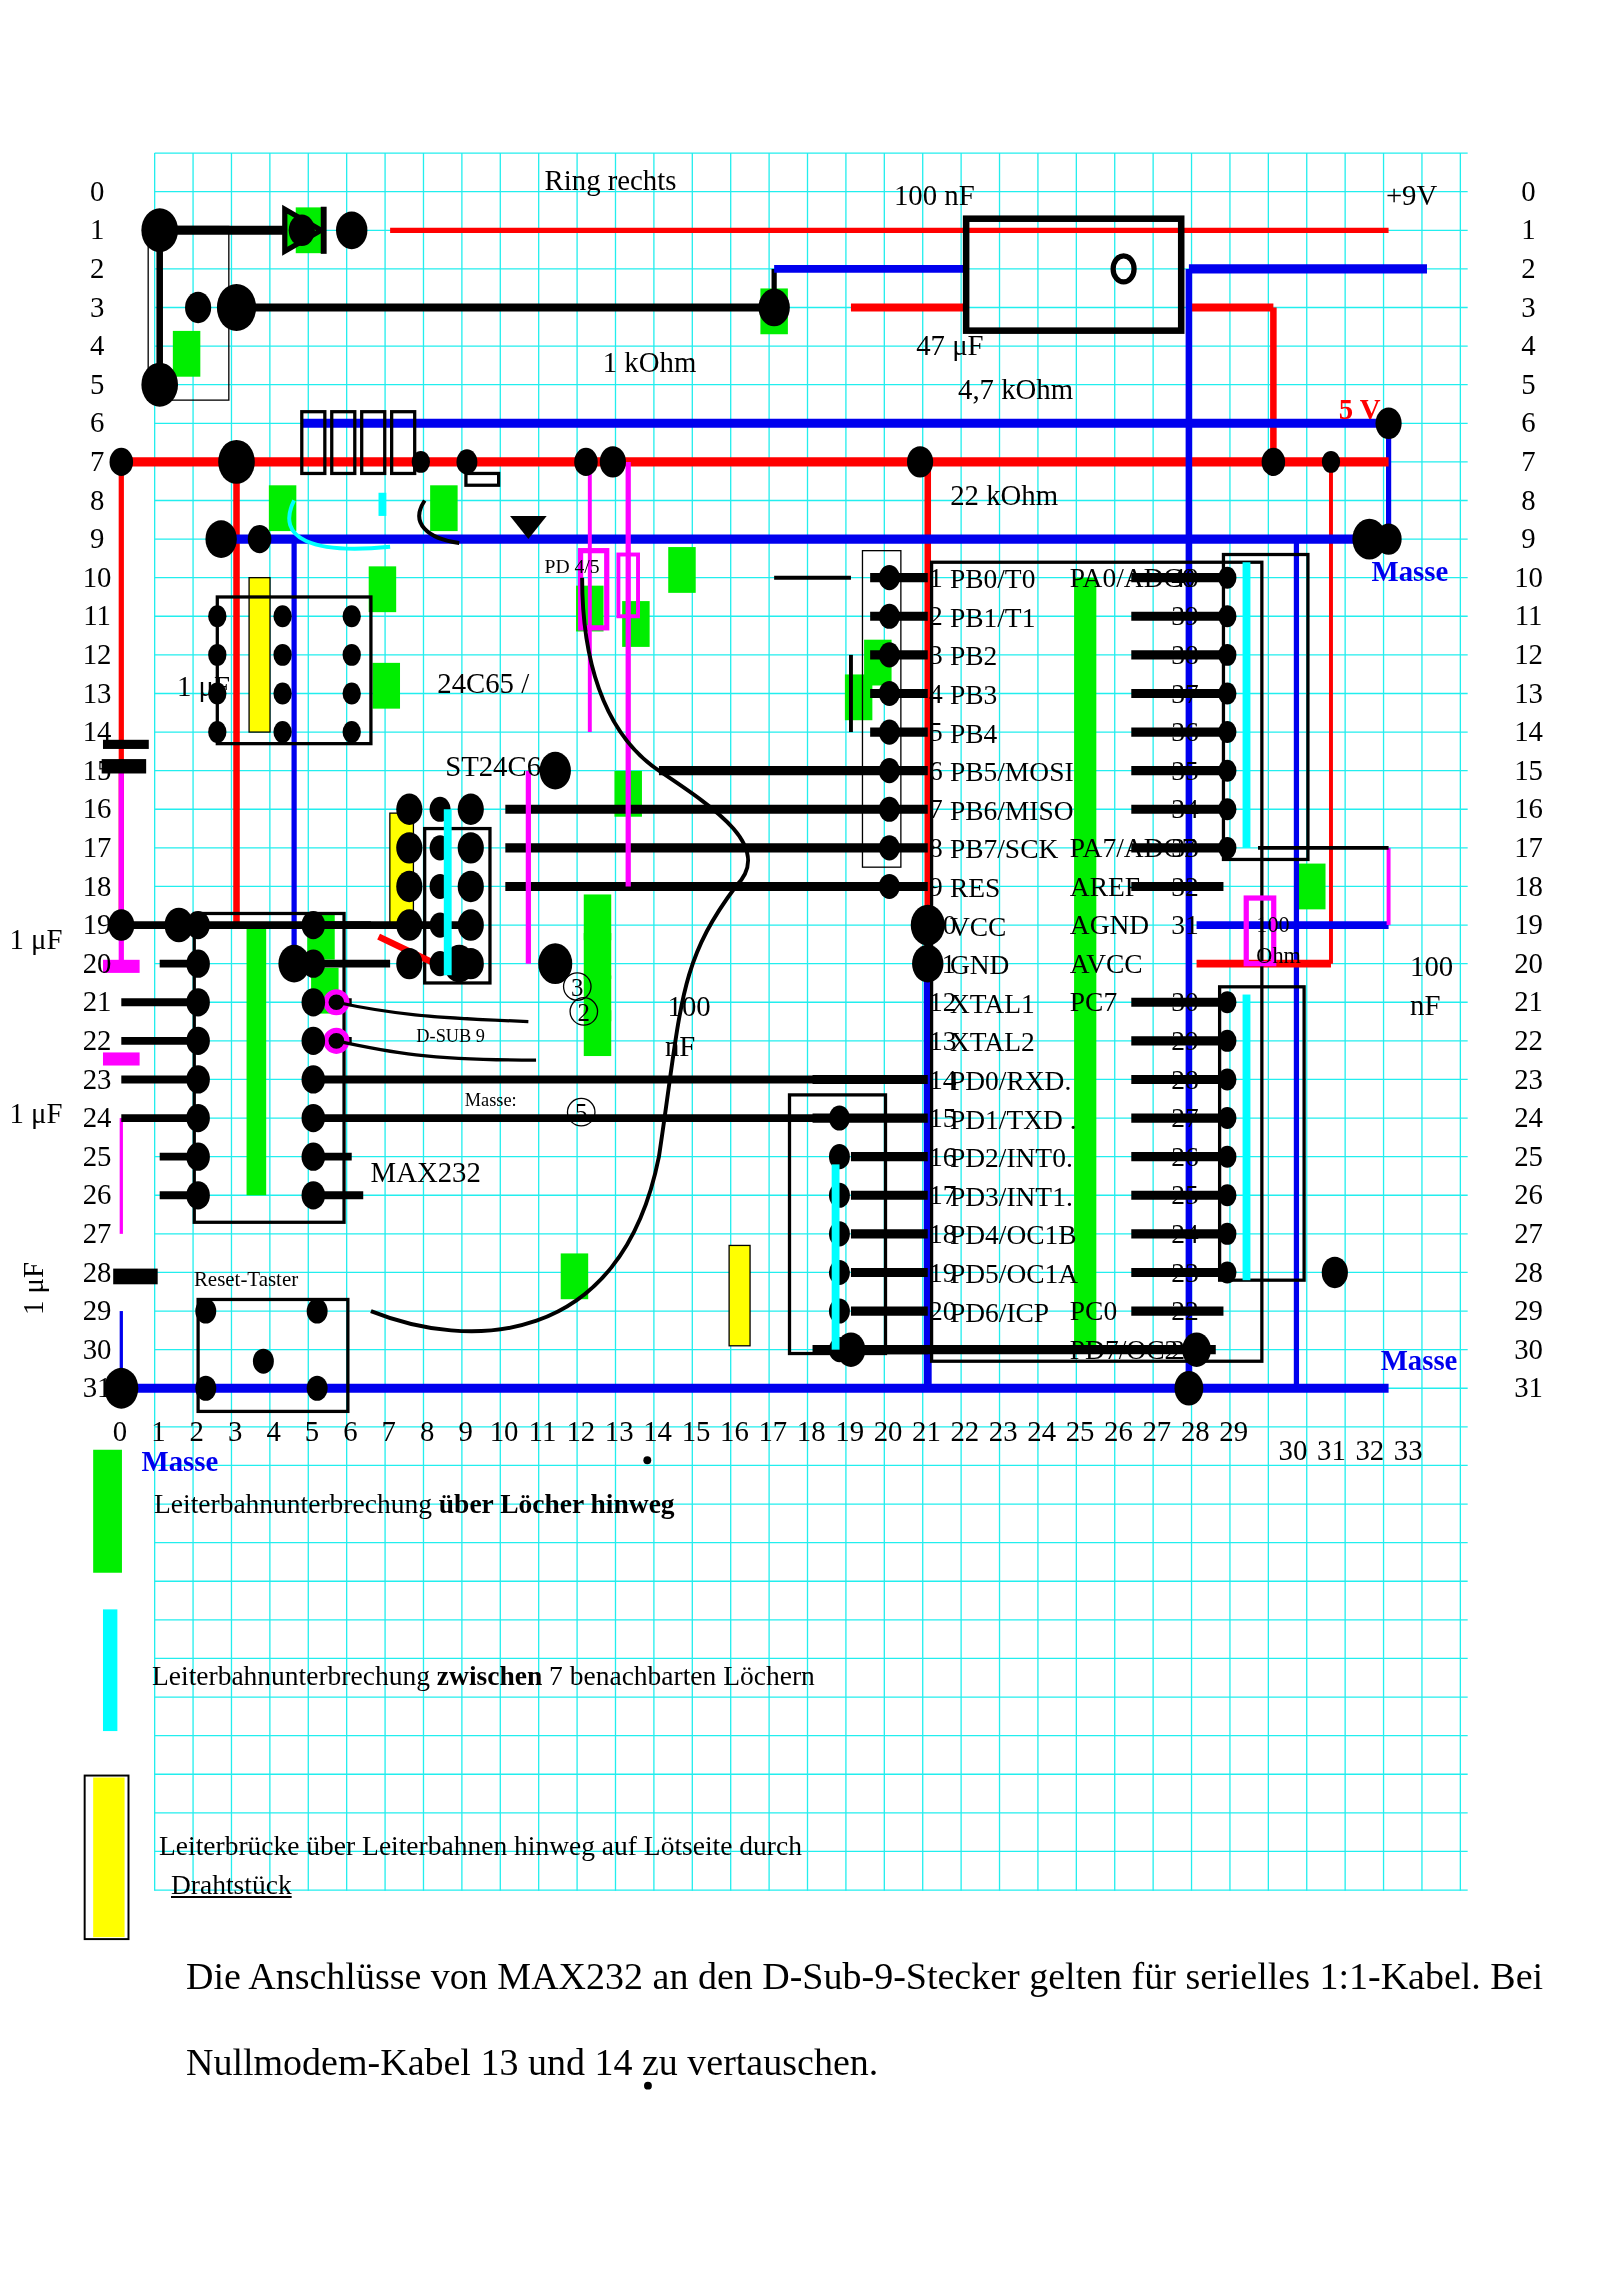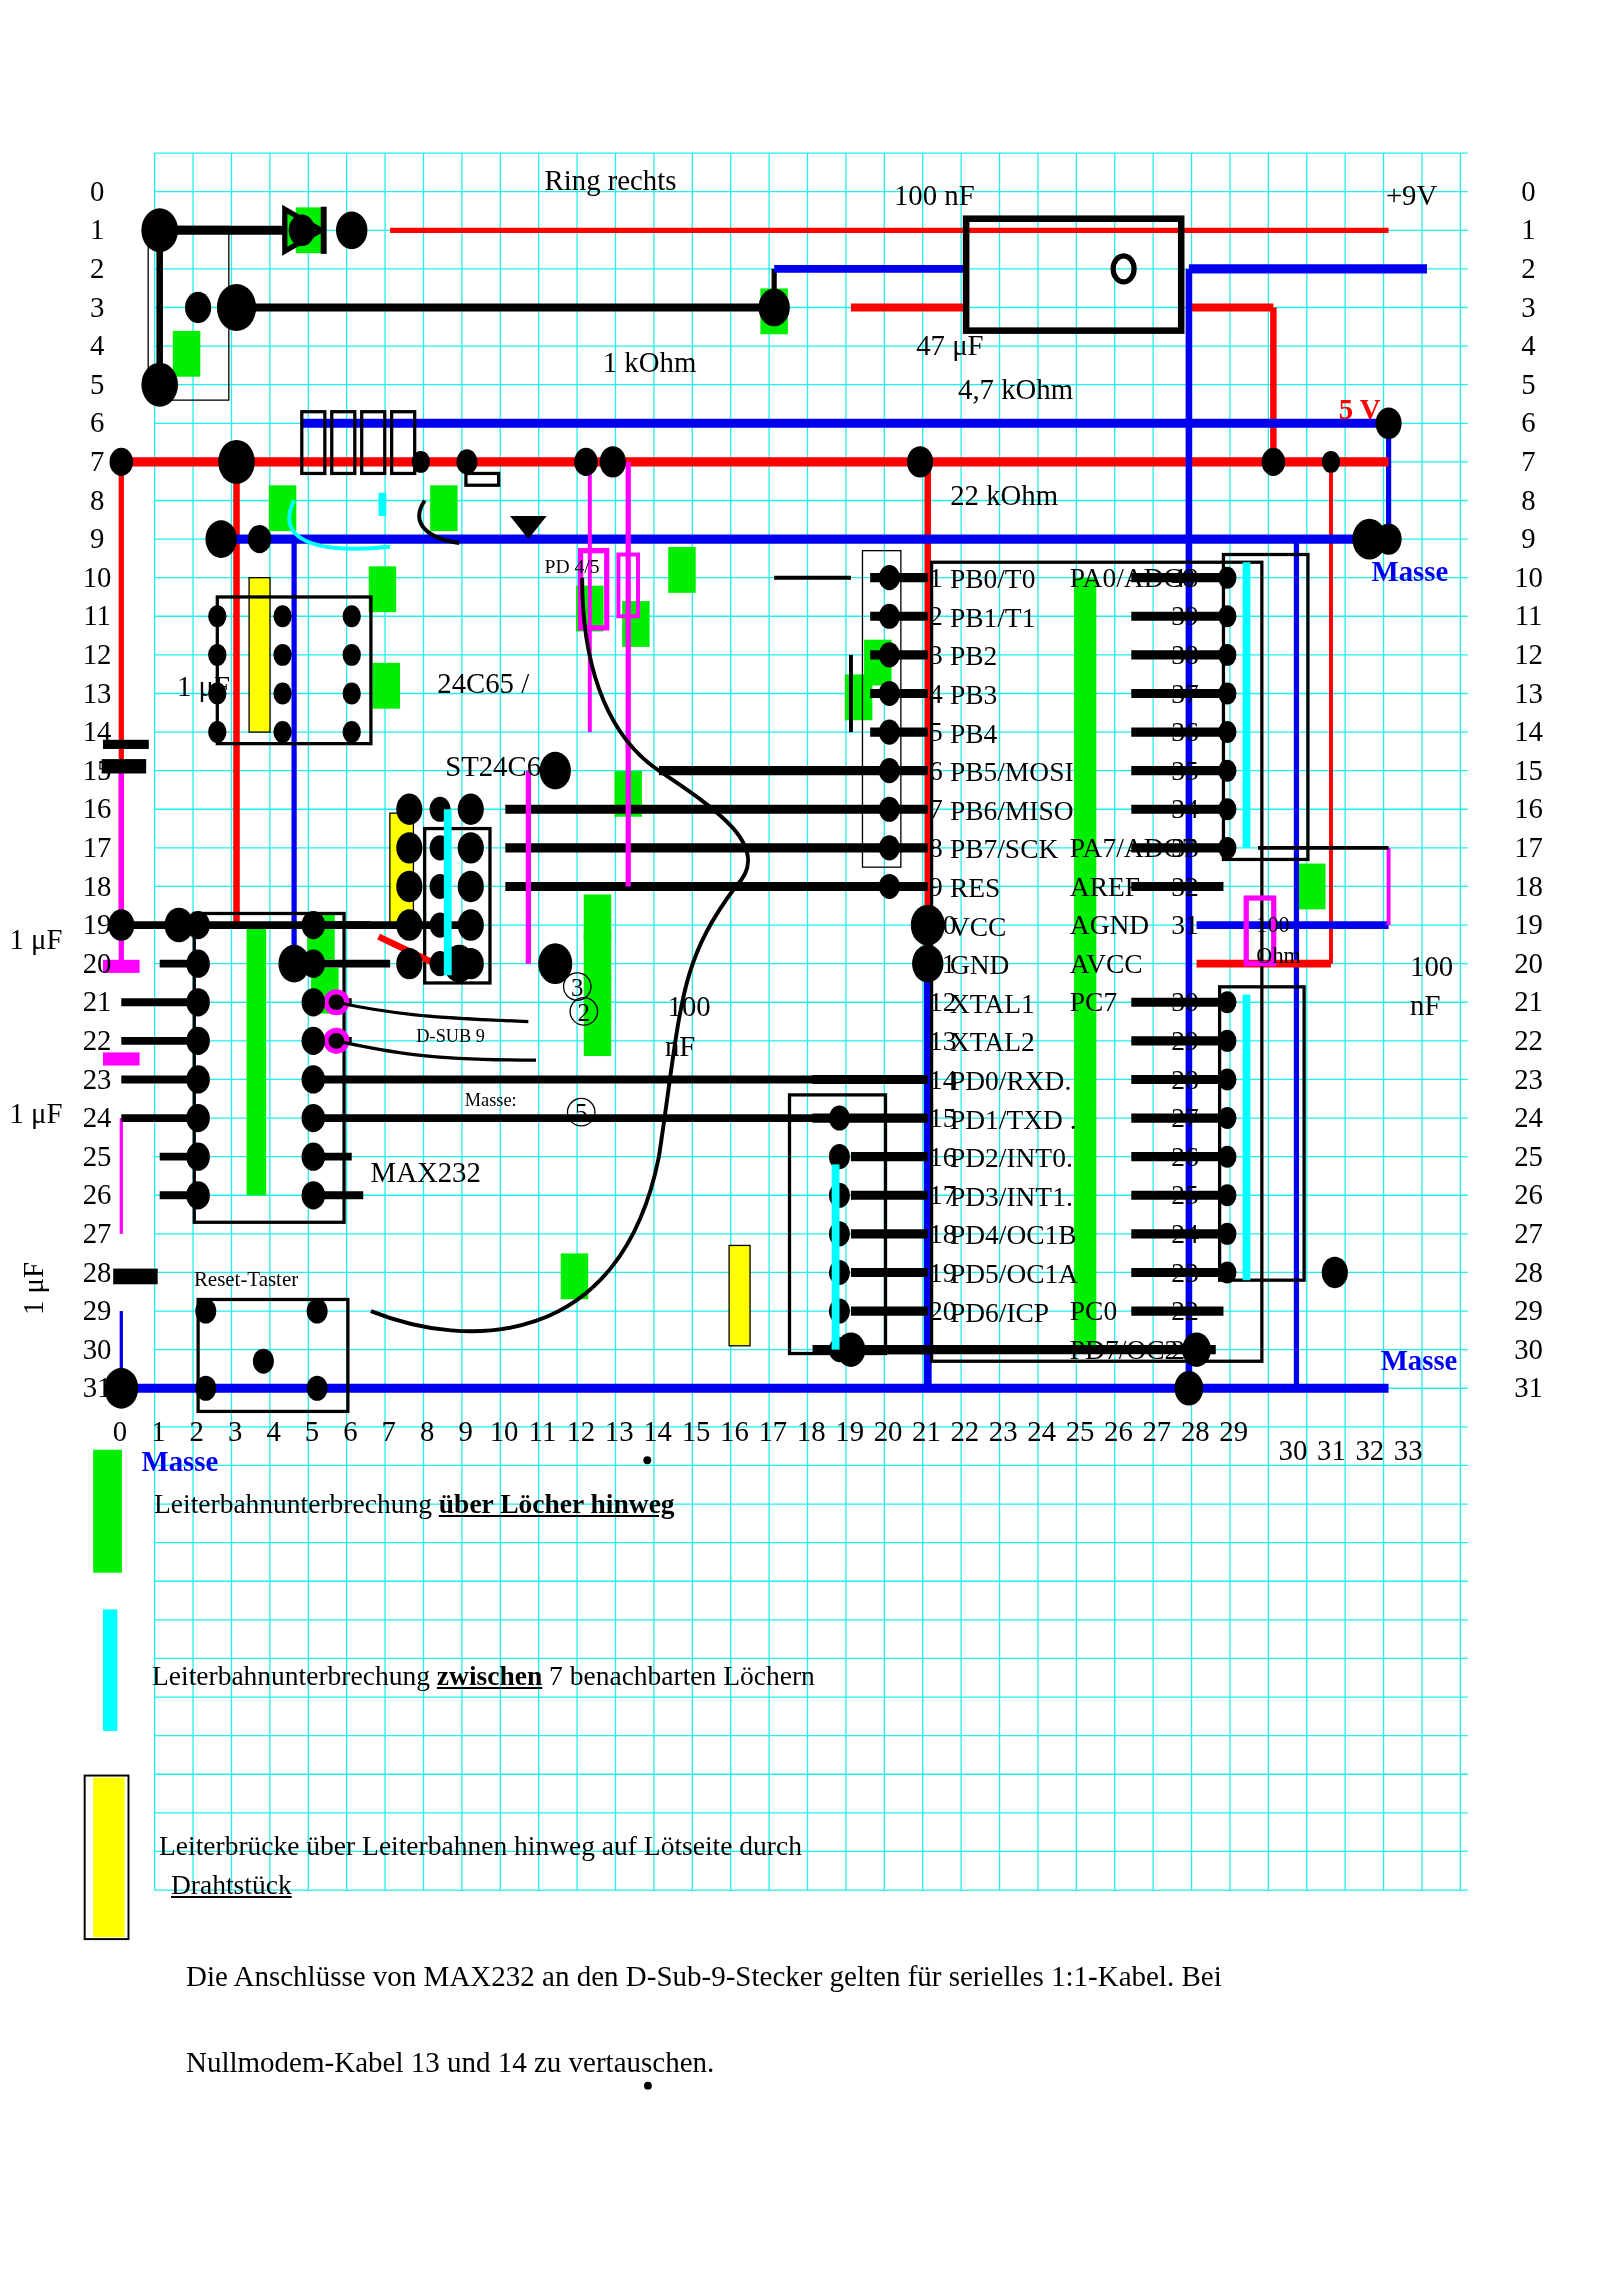"über Löcher hinweg" .legend-text b { text-decoration: underline -> none }
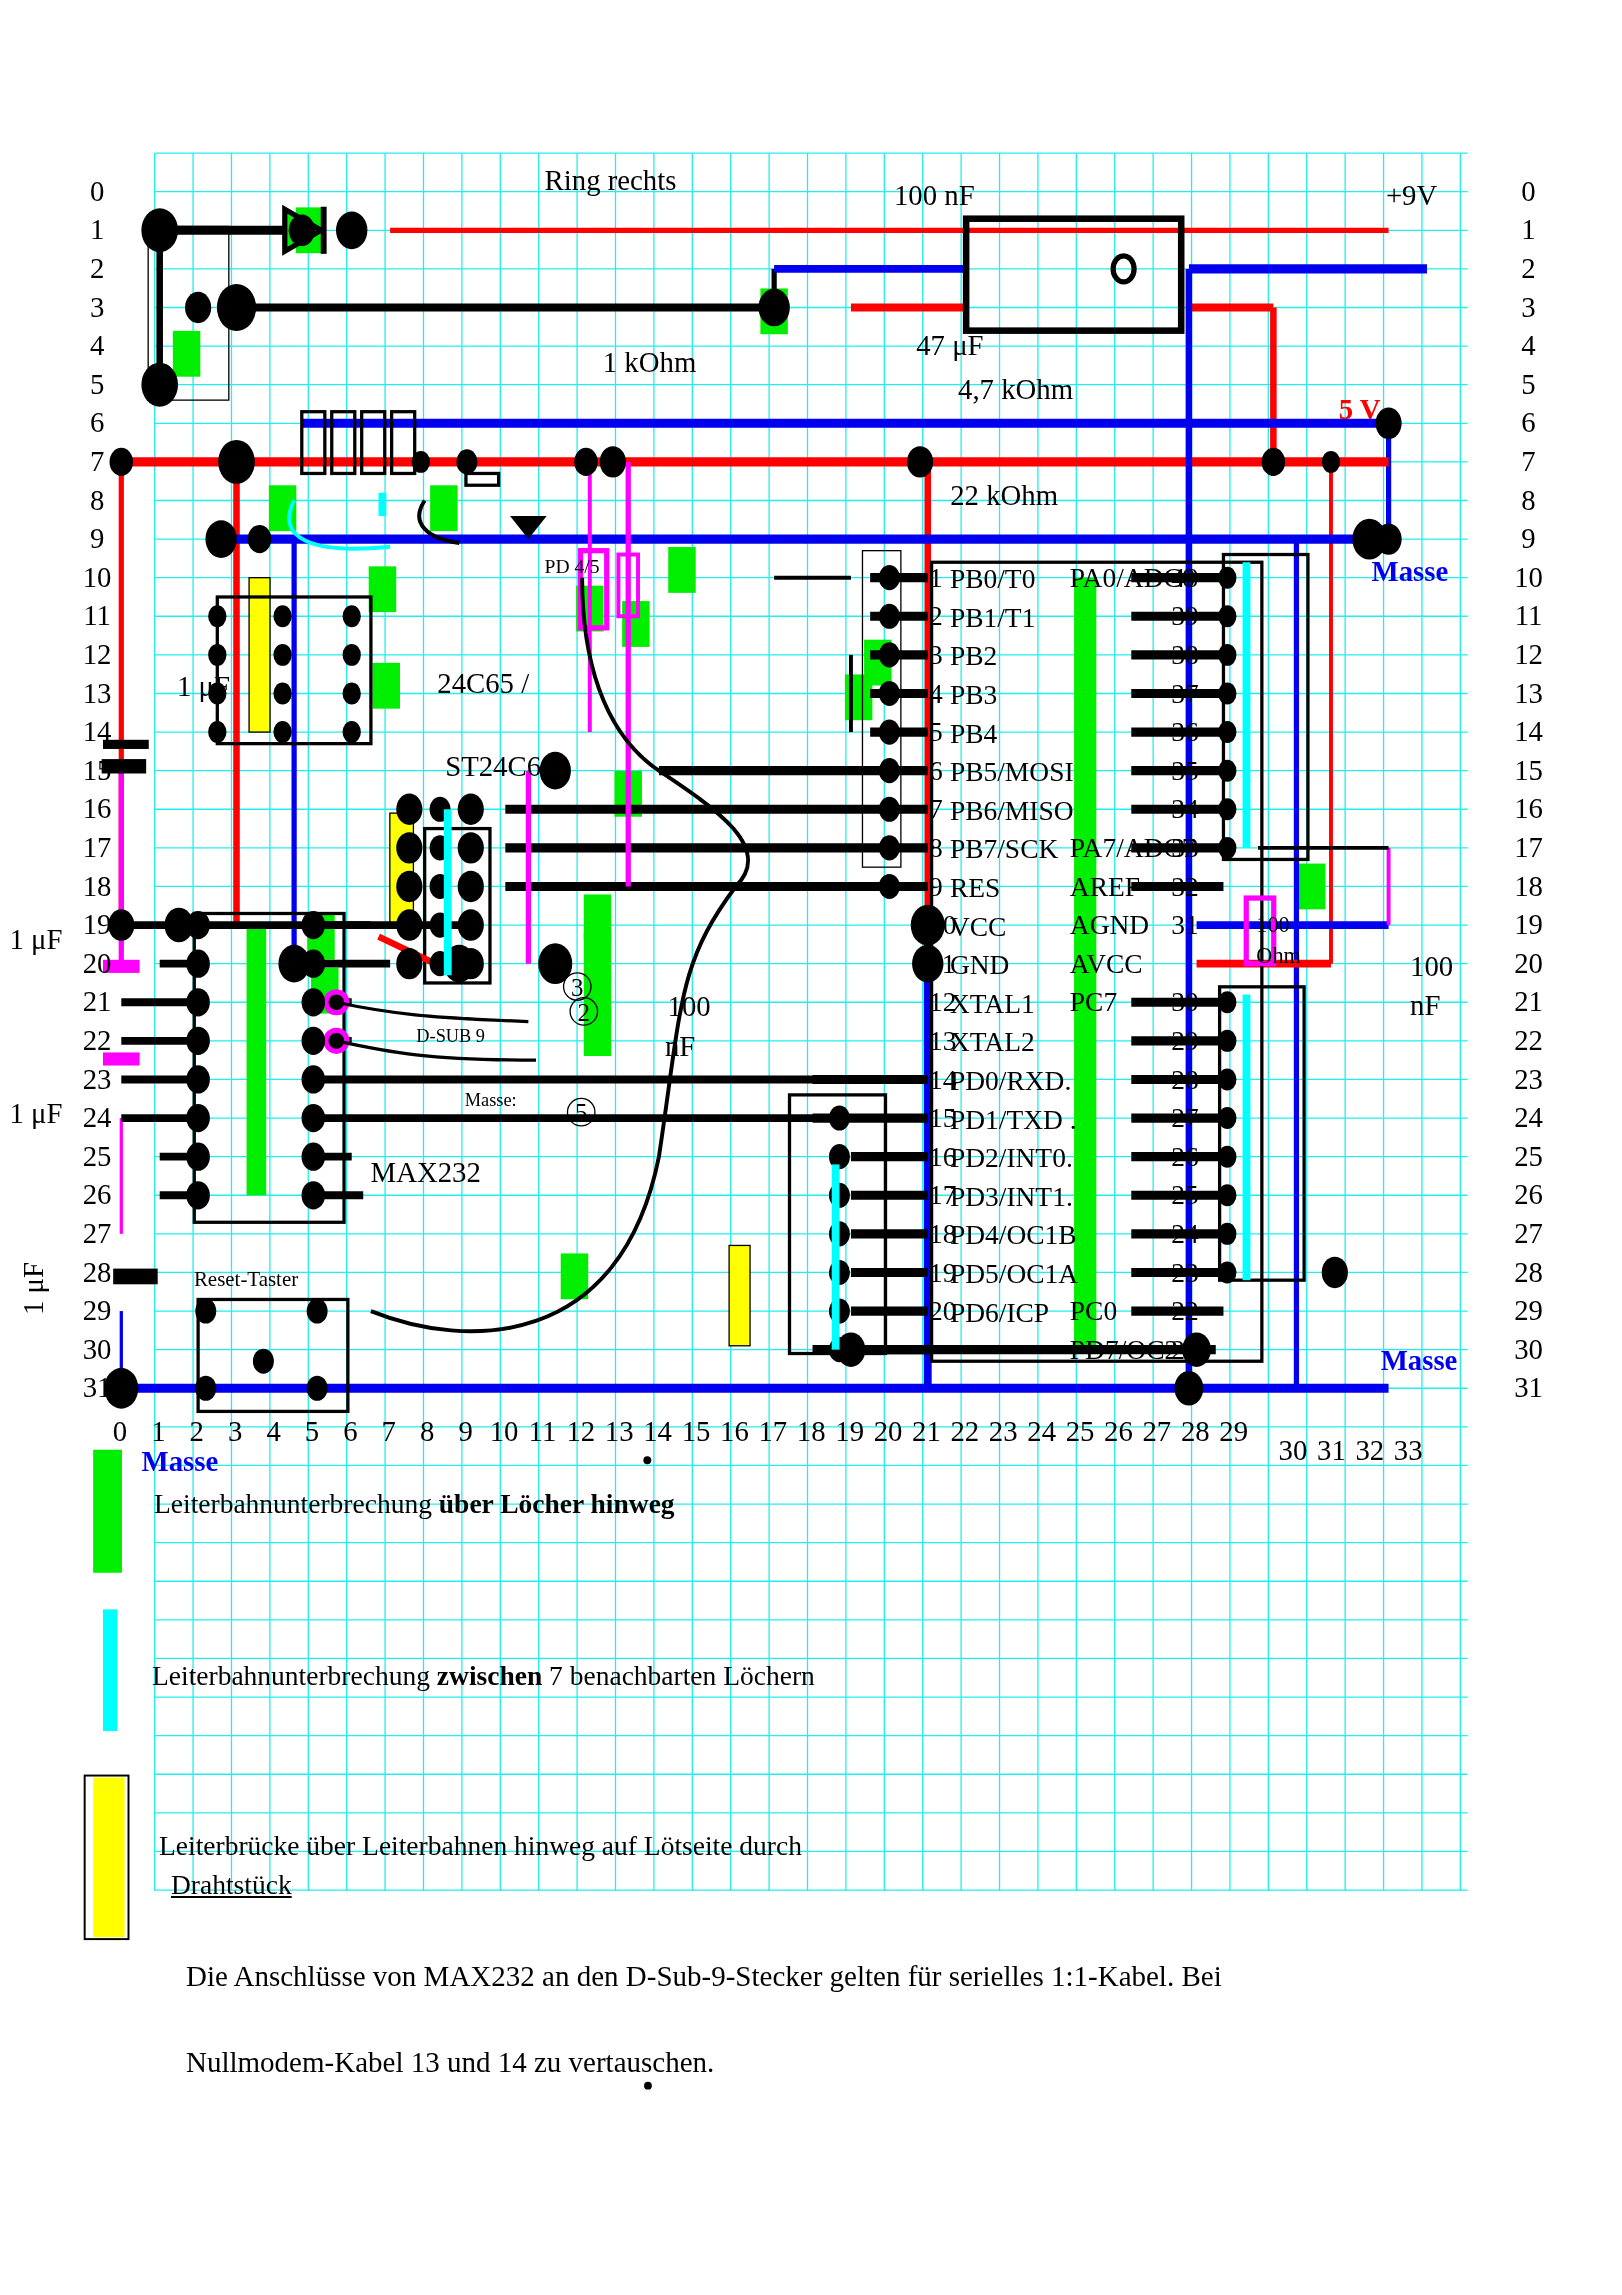"Die Anschlüsse von MAX232 an" .note { font-size: 29px -> 38px }
